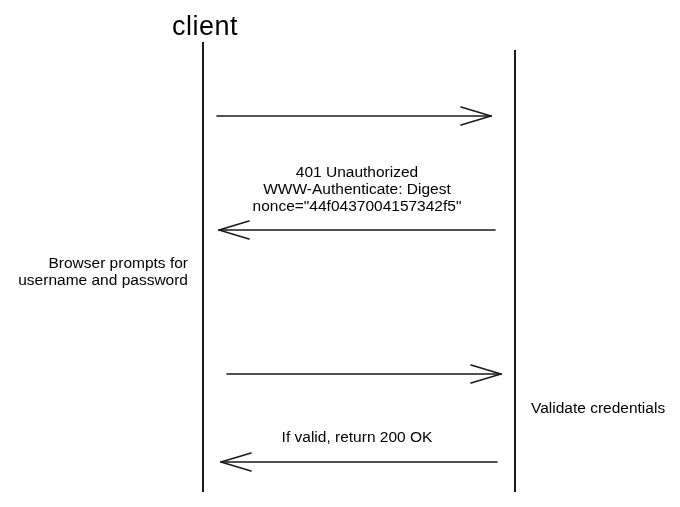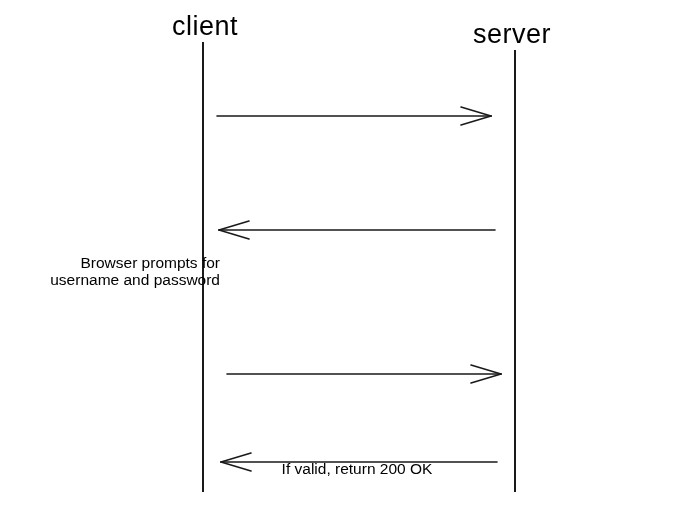"server" div.actor-label { html: <div>server</div> -> none }
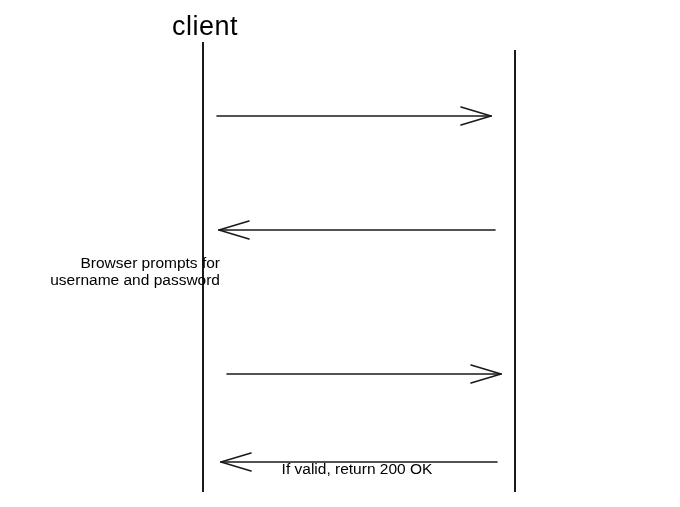"401 Unauthorized" div.msg-label { html: none -> <div>401 Unauthorized WWW-Authenticate: Digest nonce="44f0437004157342f5"</div> }
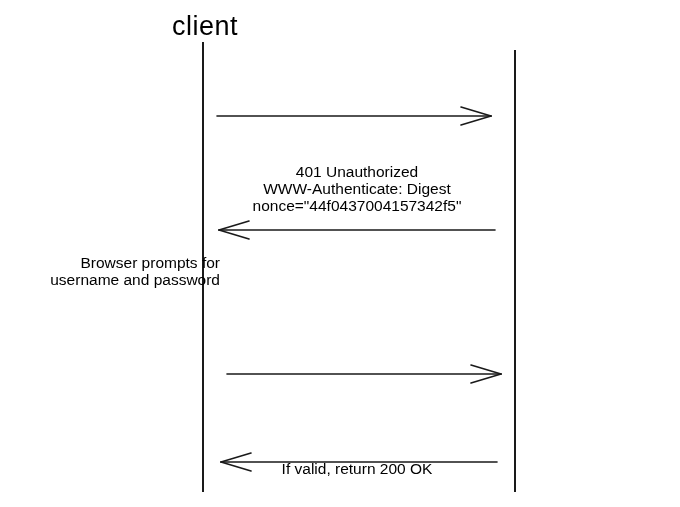"Browser prompts for" div.note { padding-left: 32px -> none }
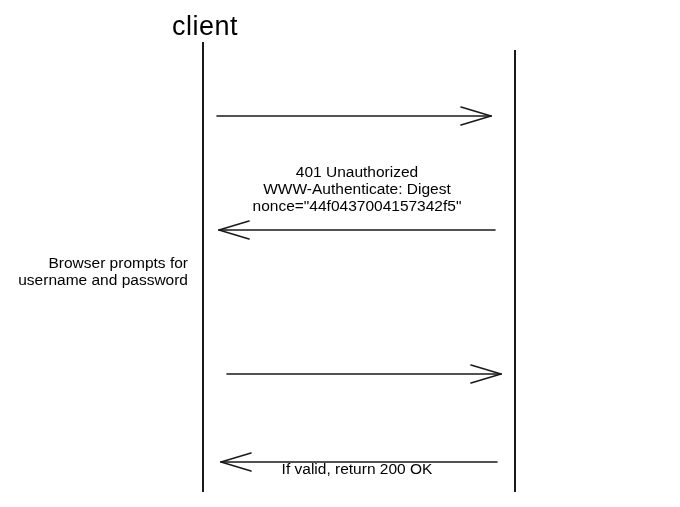"Validate credentials" div.note { html: none -> <div>Validate credentials</div> }
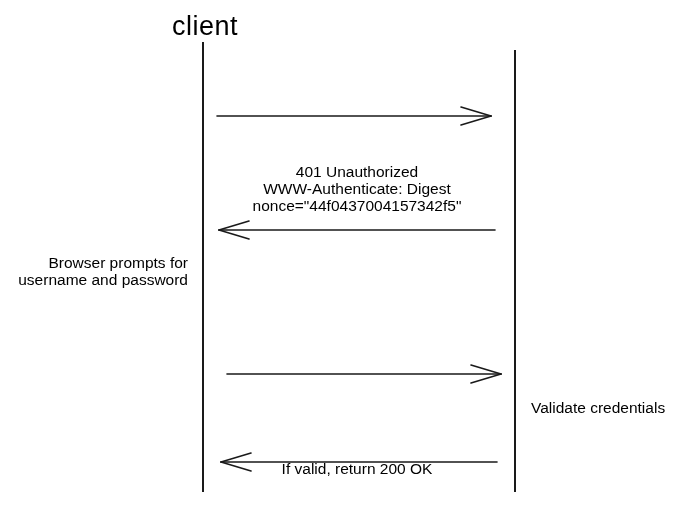"If valid, return 200 OK" div.msg-label { margin-top: 32px -> none }
